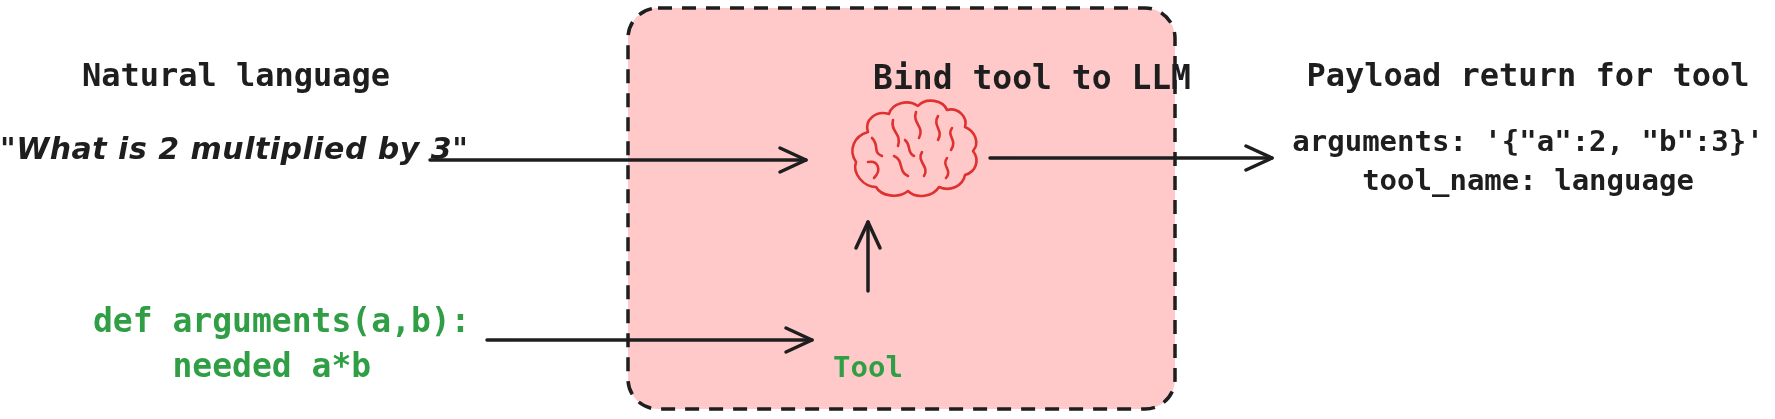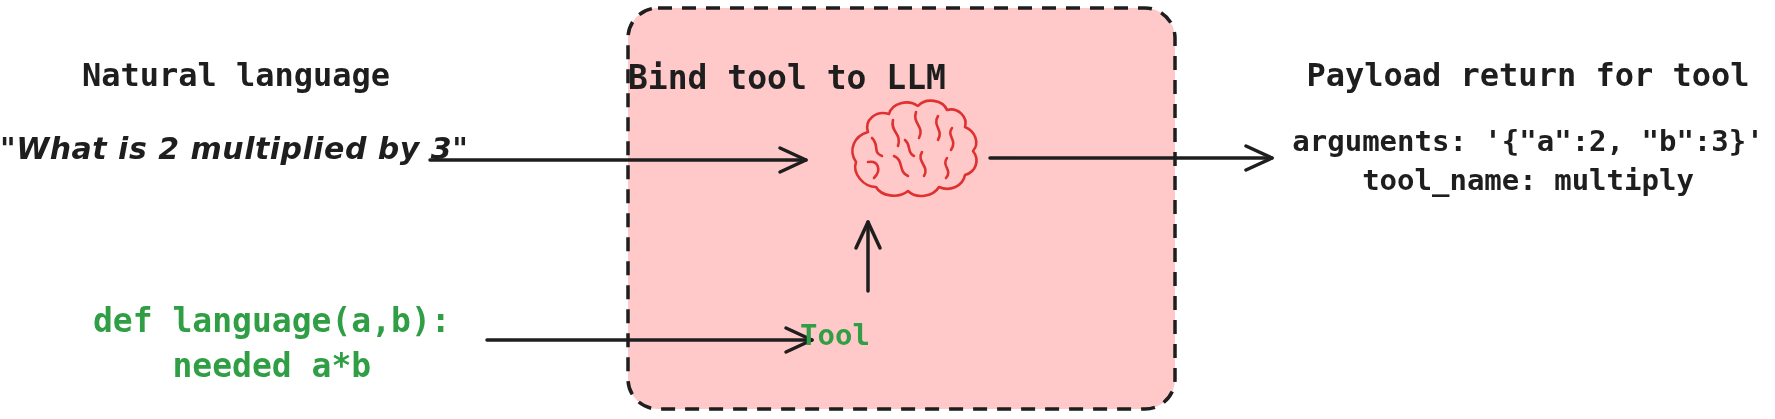"Bind tool to LLM" .box-title { margin-left: none -> 16px; text-align: left -> right }
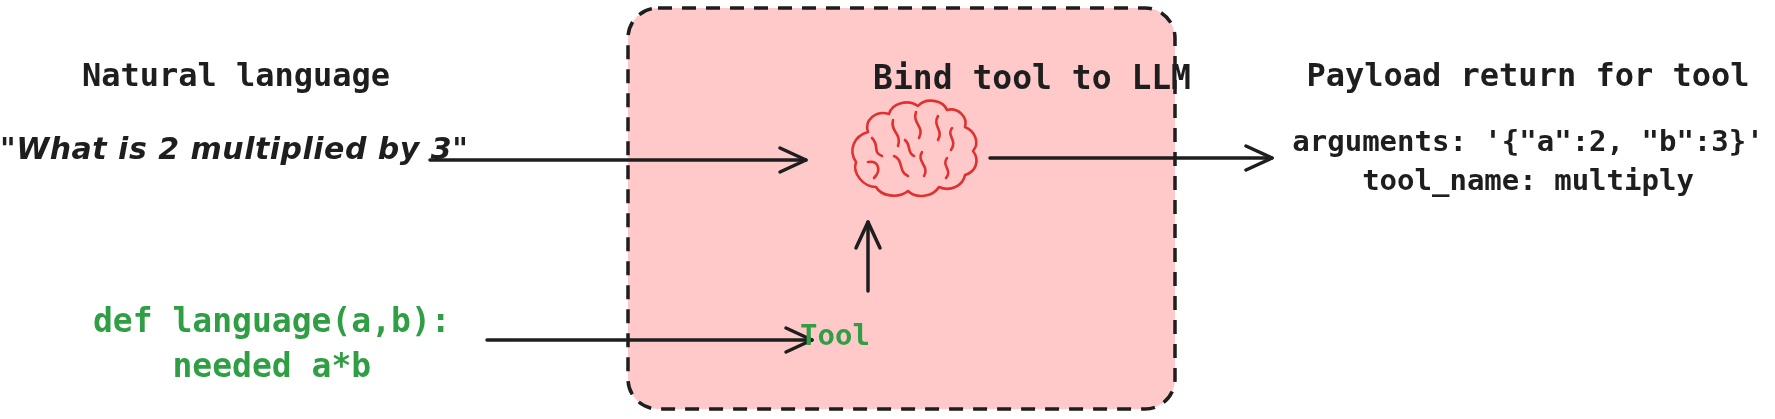"tool_name: multiply" span { text: multiply -> language }
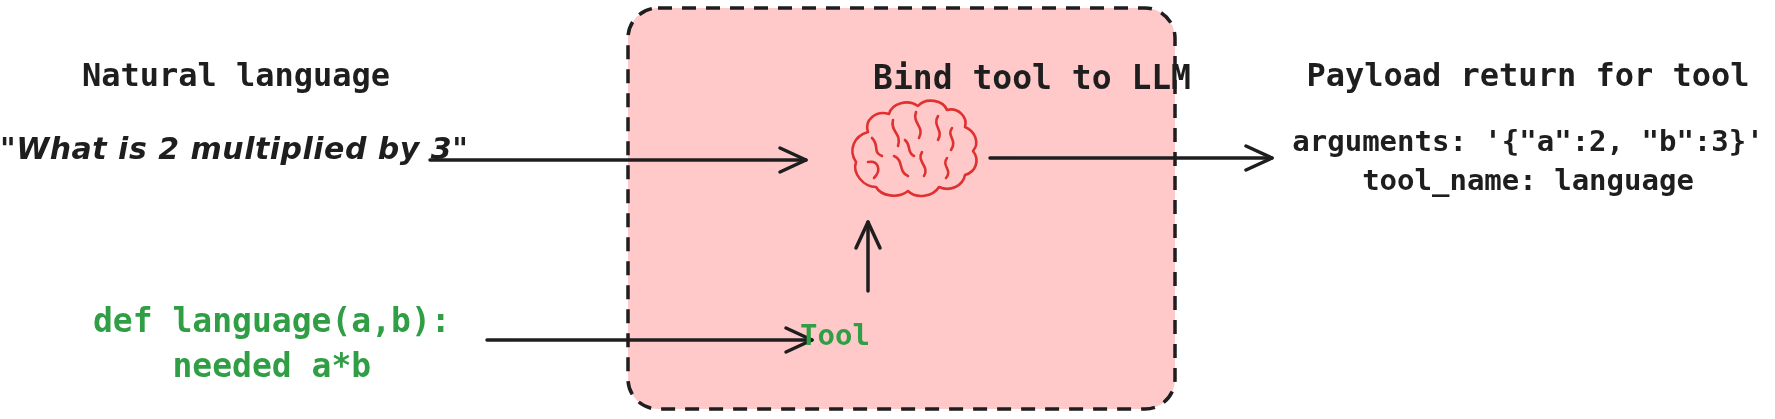"def language(a,b):" span { text: language -> arguments }
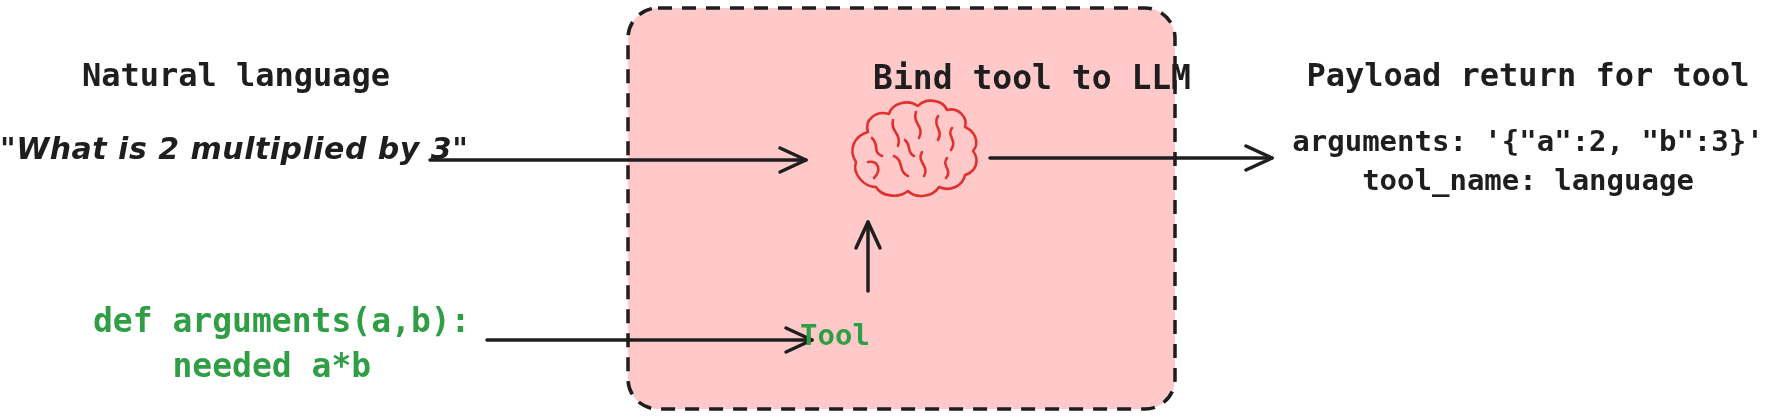"Tool" .tool-label { margin-top: none -> 32px; text-align: left -> center }
